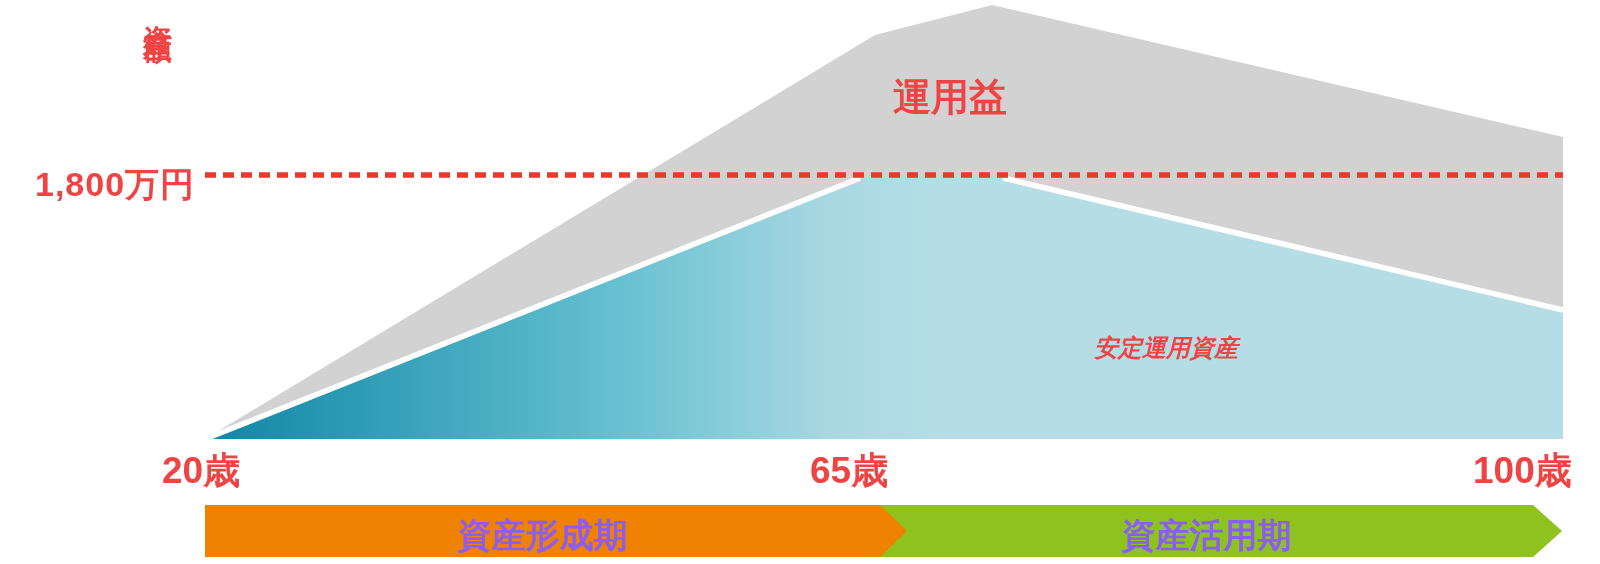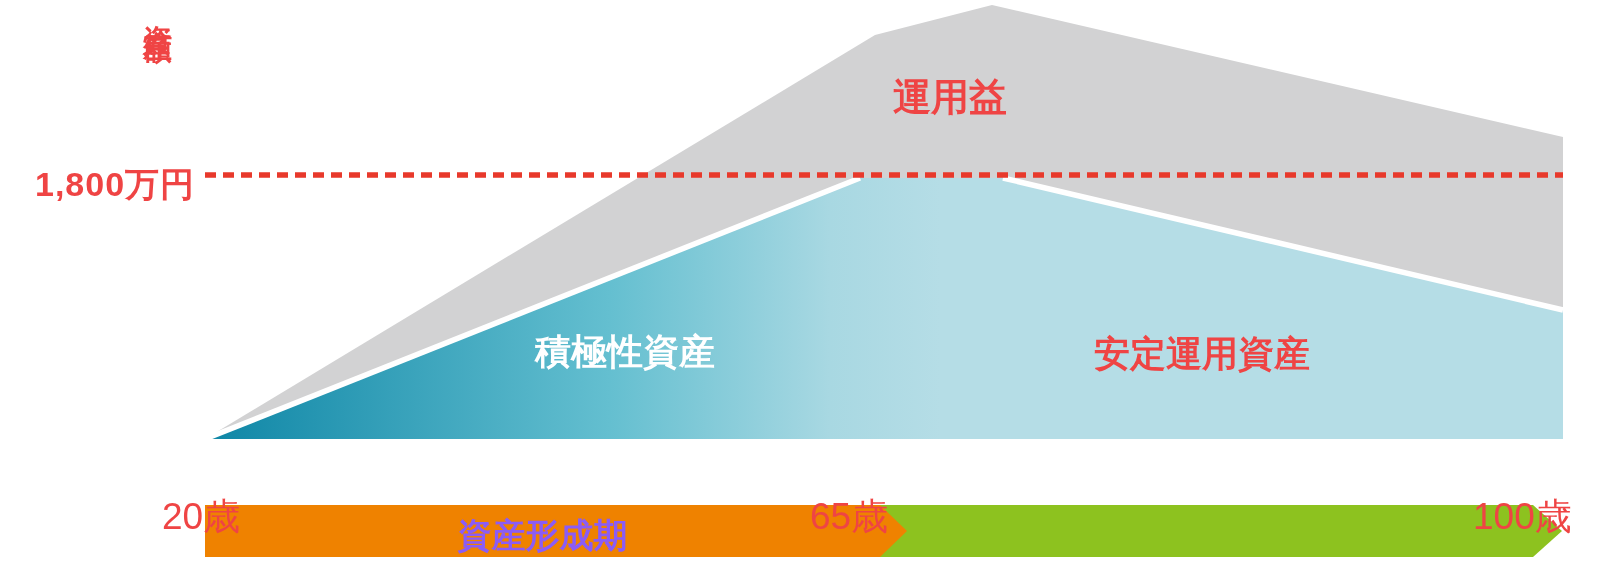"積極性資産" div.lbl { html: <div>積極性資産</div> -> none }
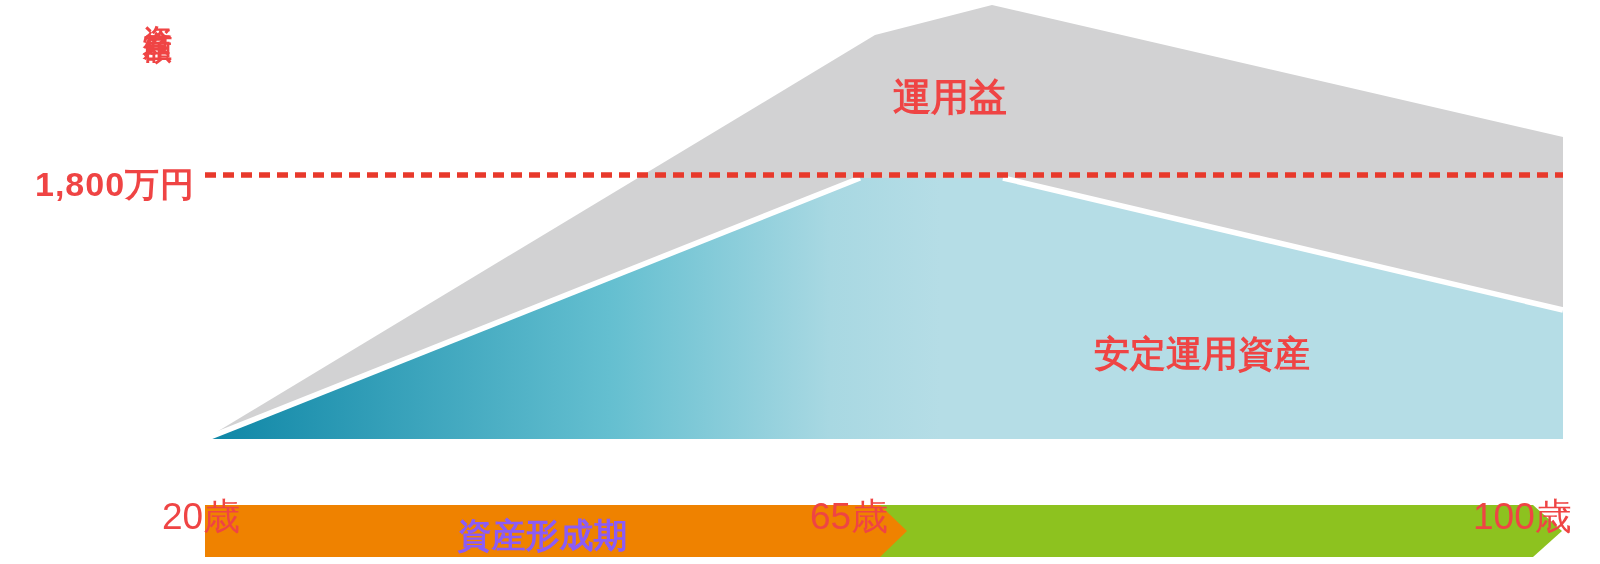"安定運用資産" .stable-label { font-size: 36px -> 24px; font-style: none -> italic }
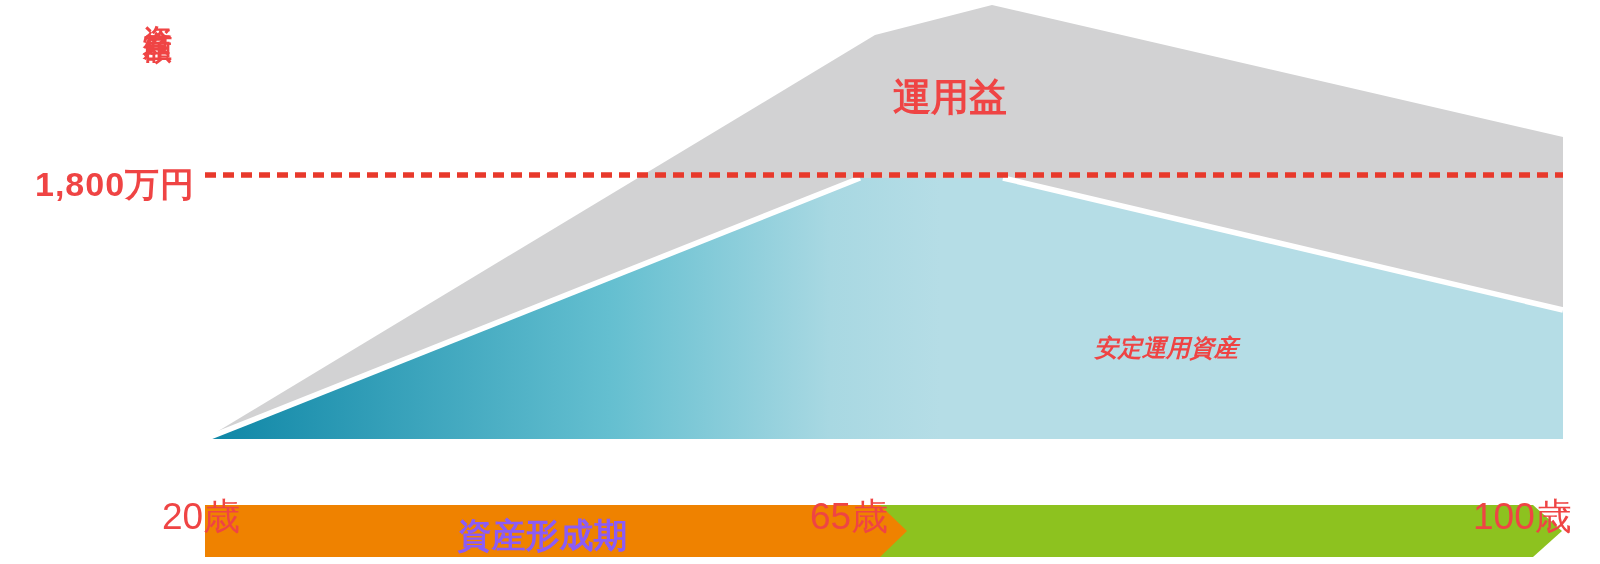"20歳" .tick { font-weight: 400 -> 700; margin-top: 46px -> none }
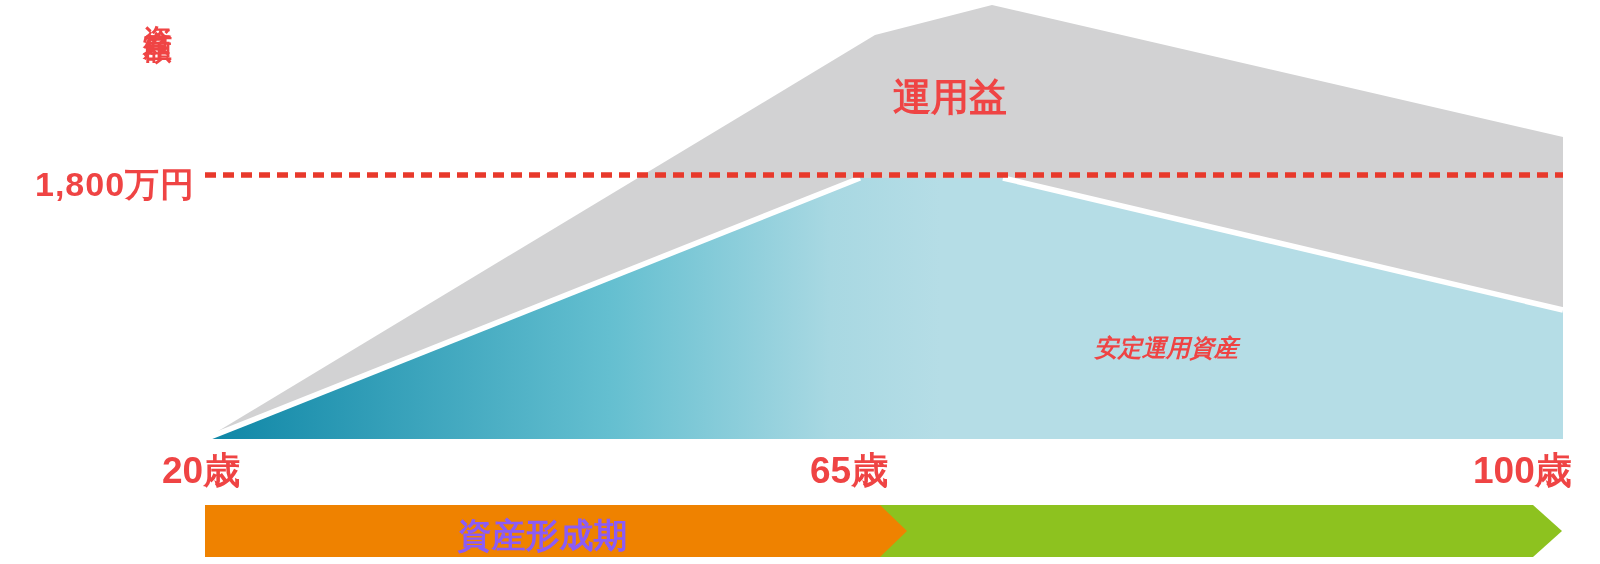"資産活用期" div.phase-label { html: none -> <div>資産活用期</div> }
